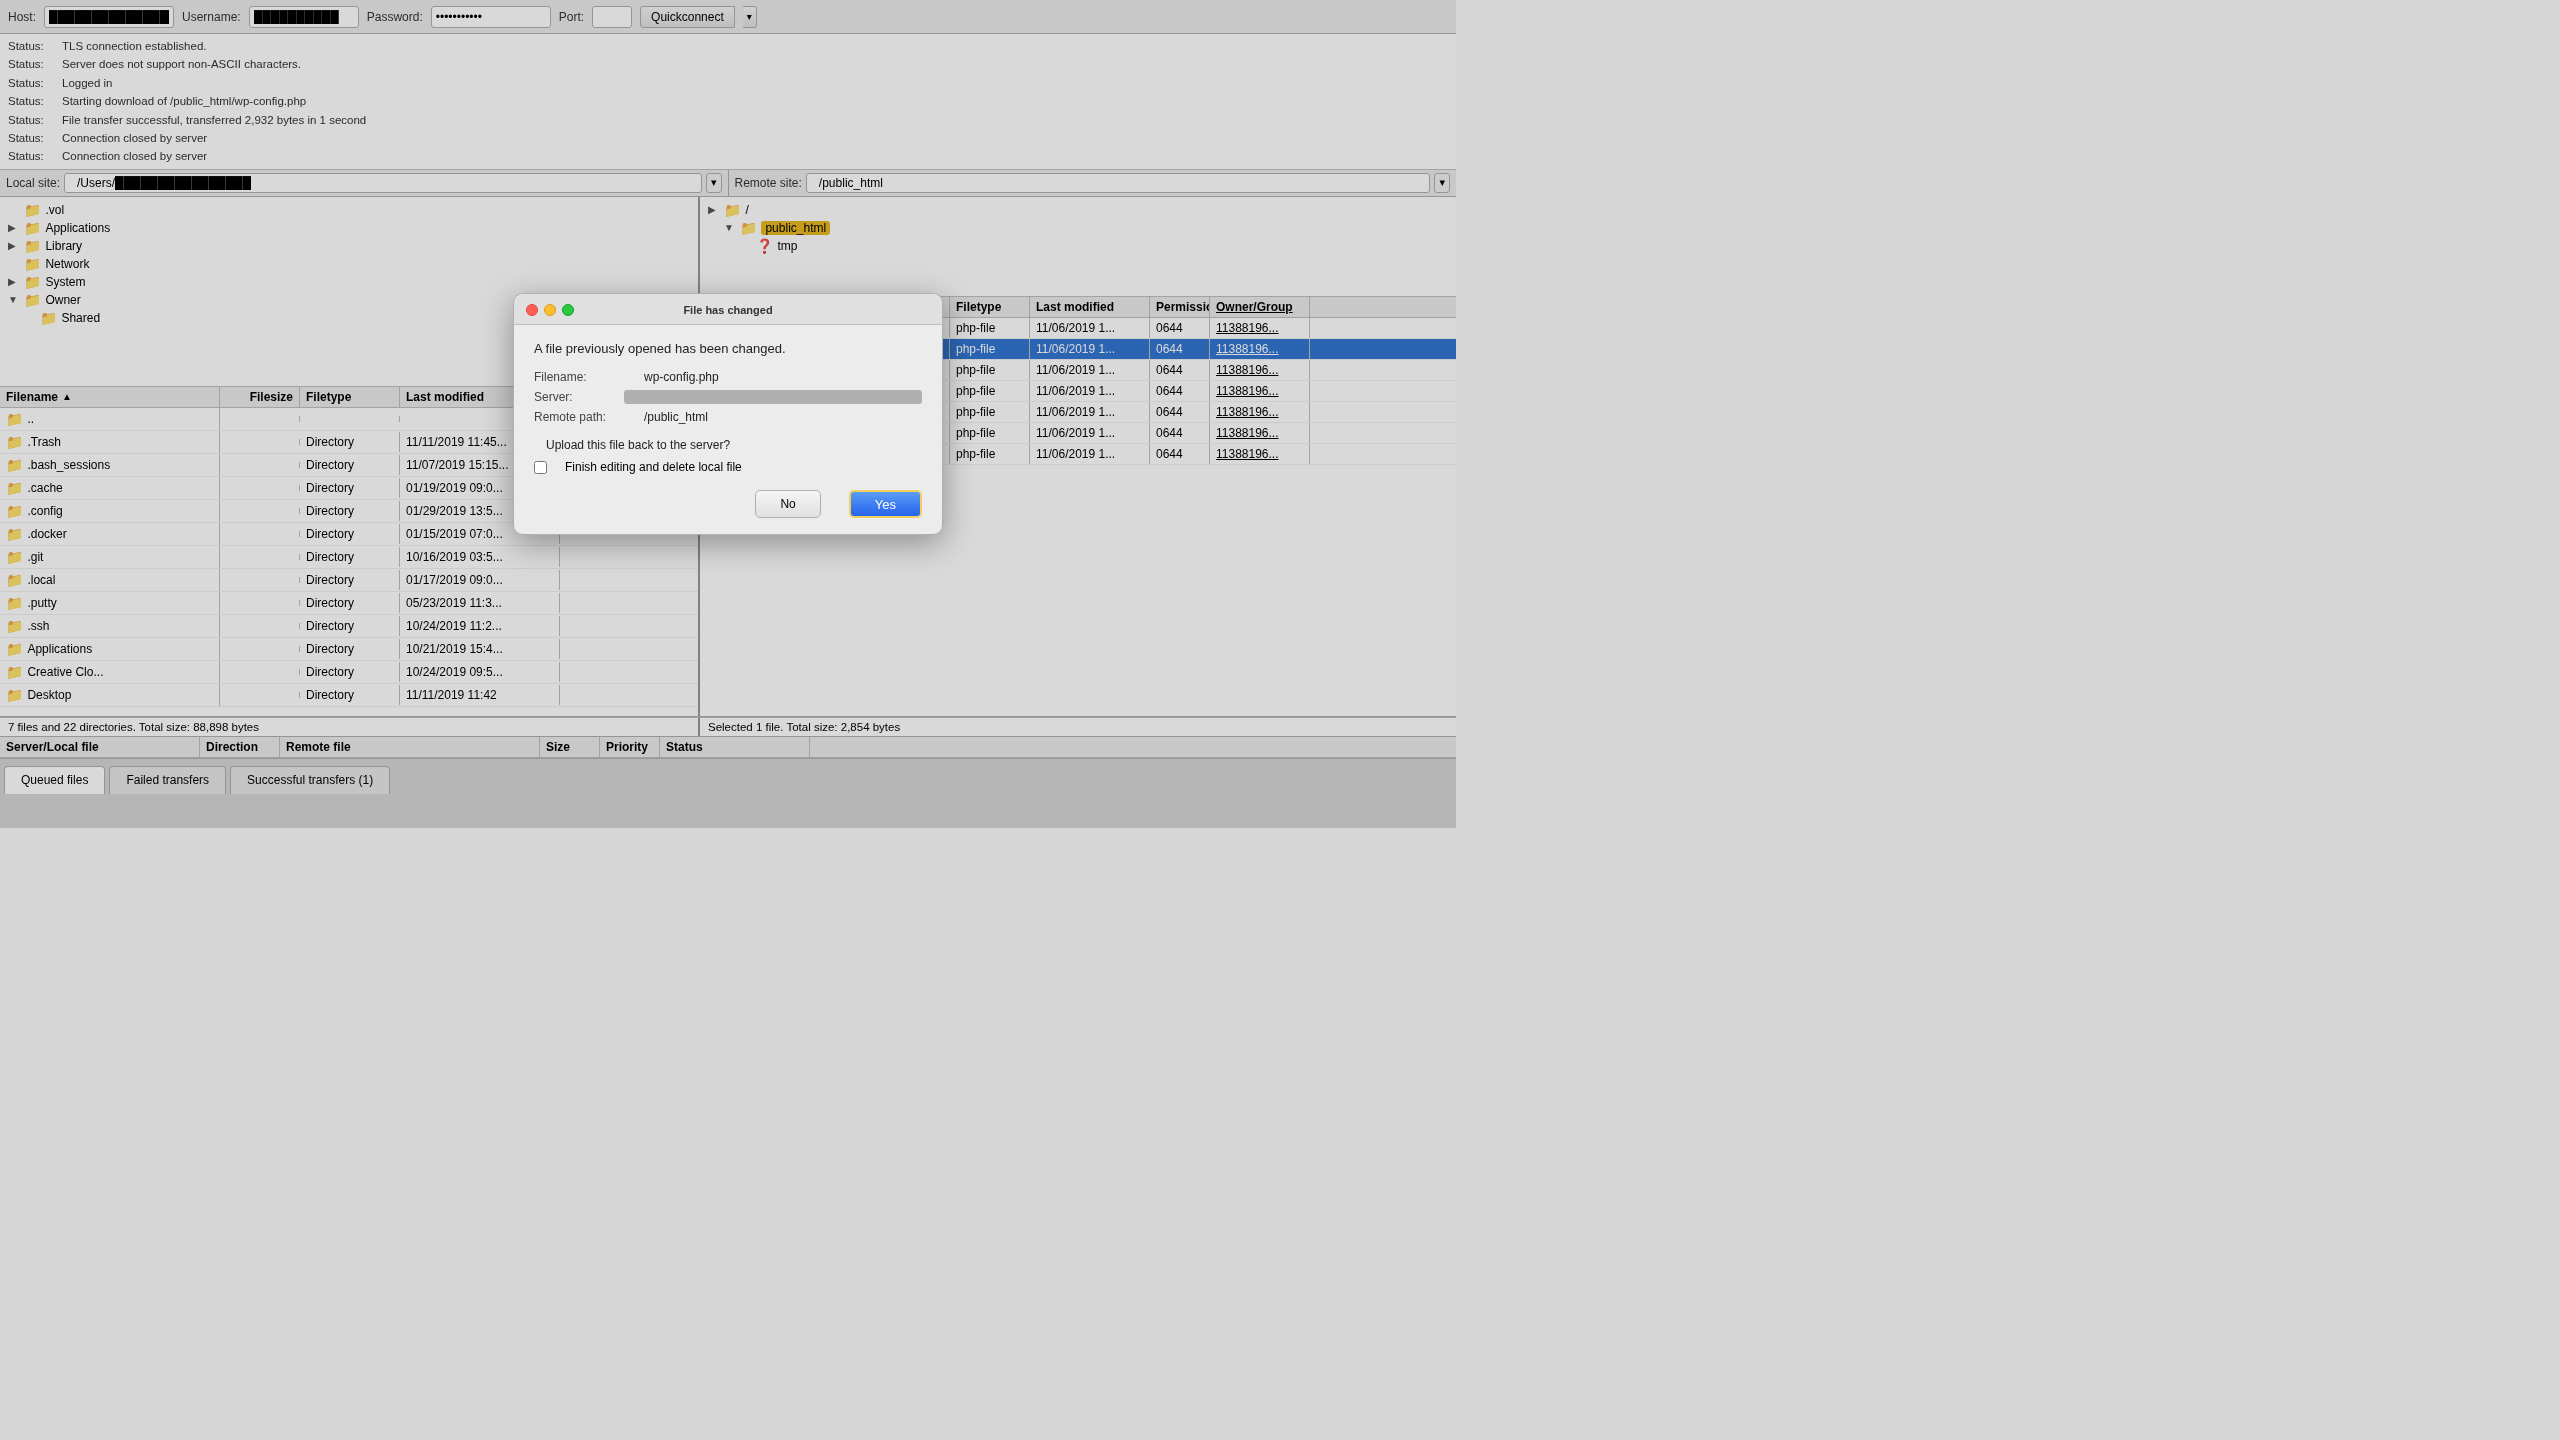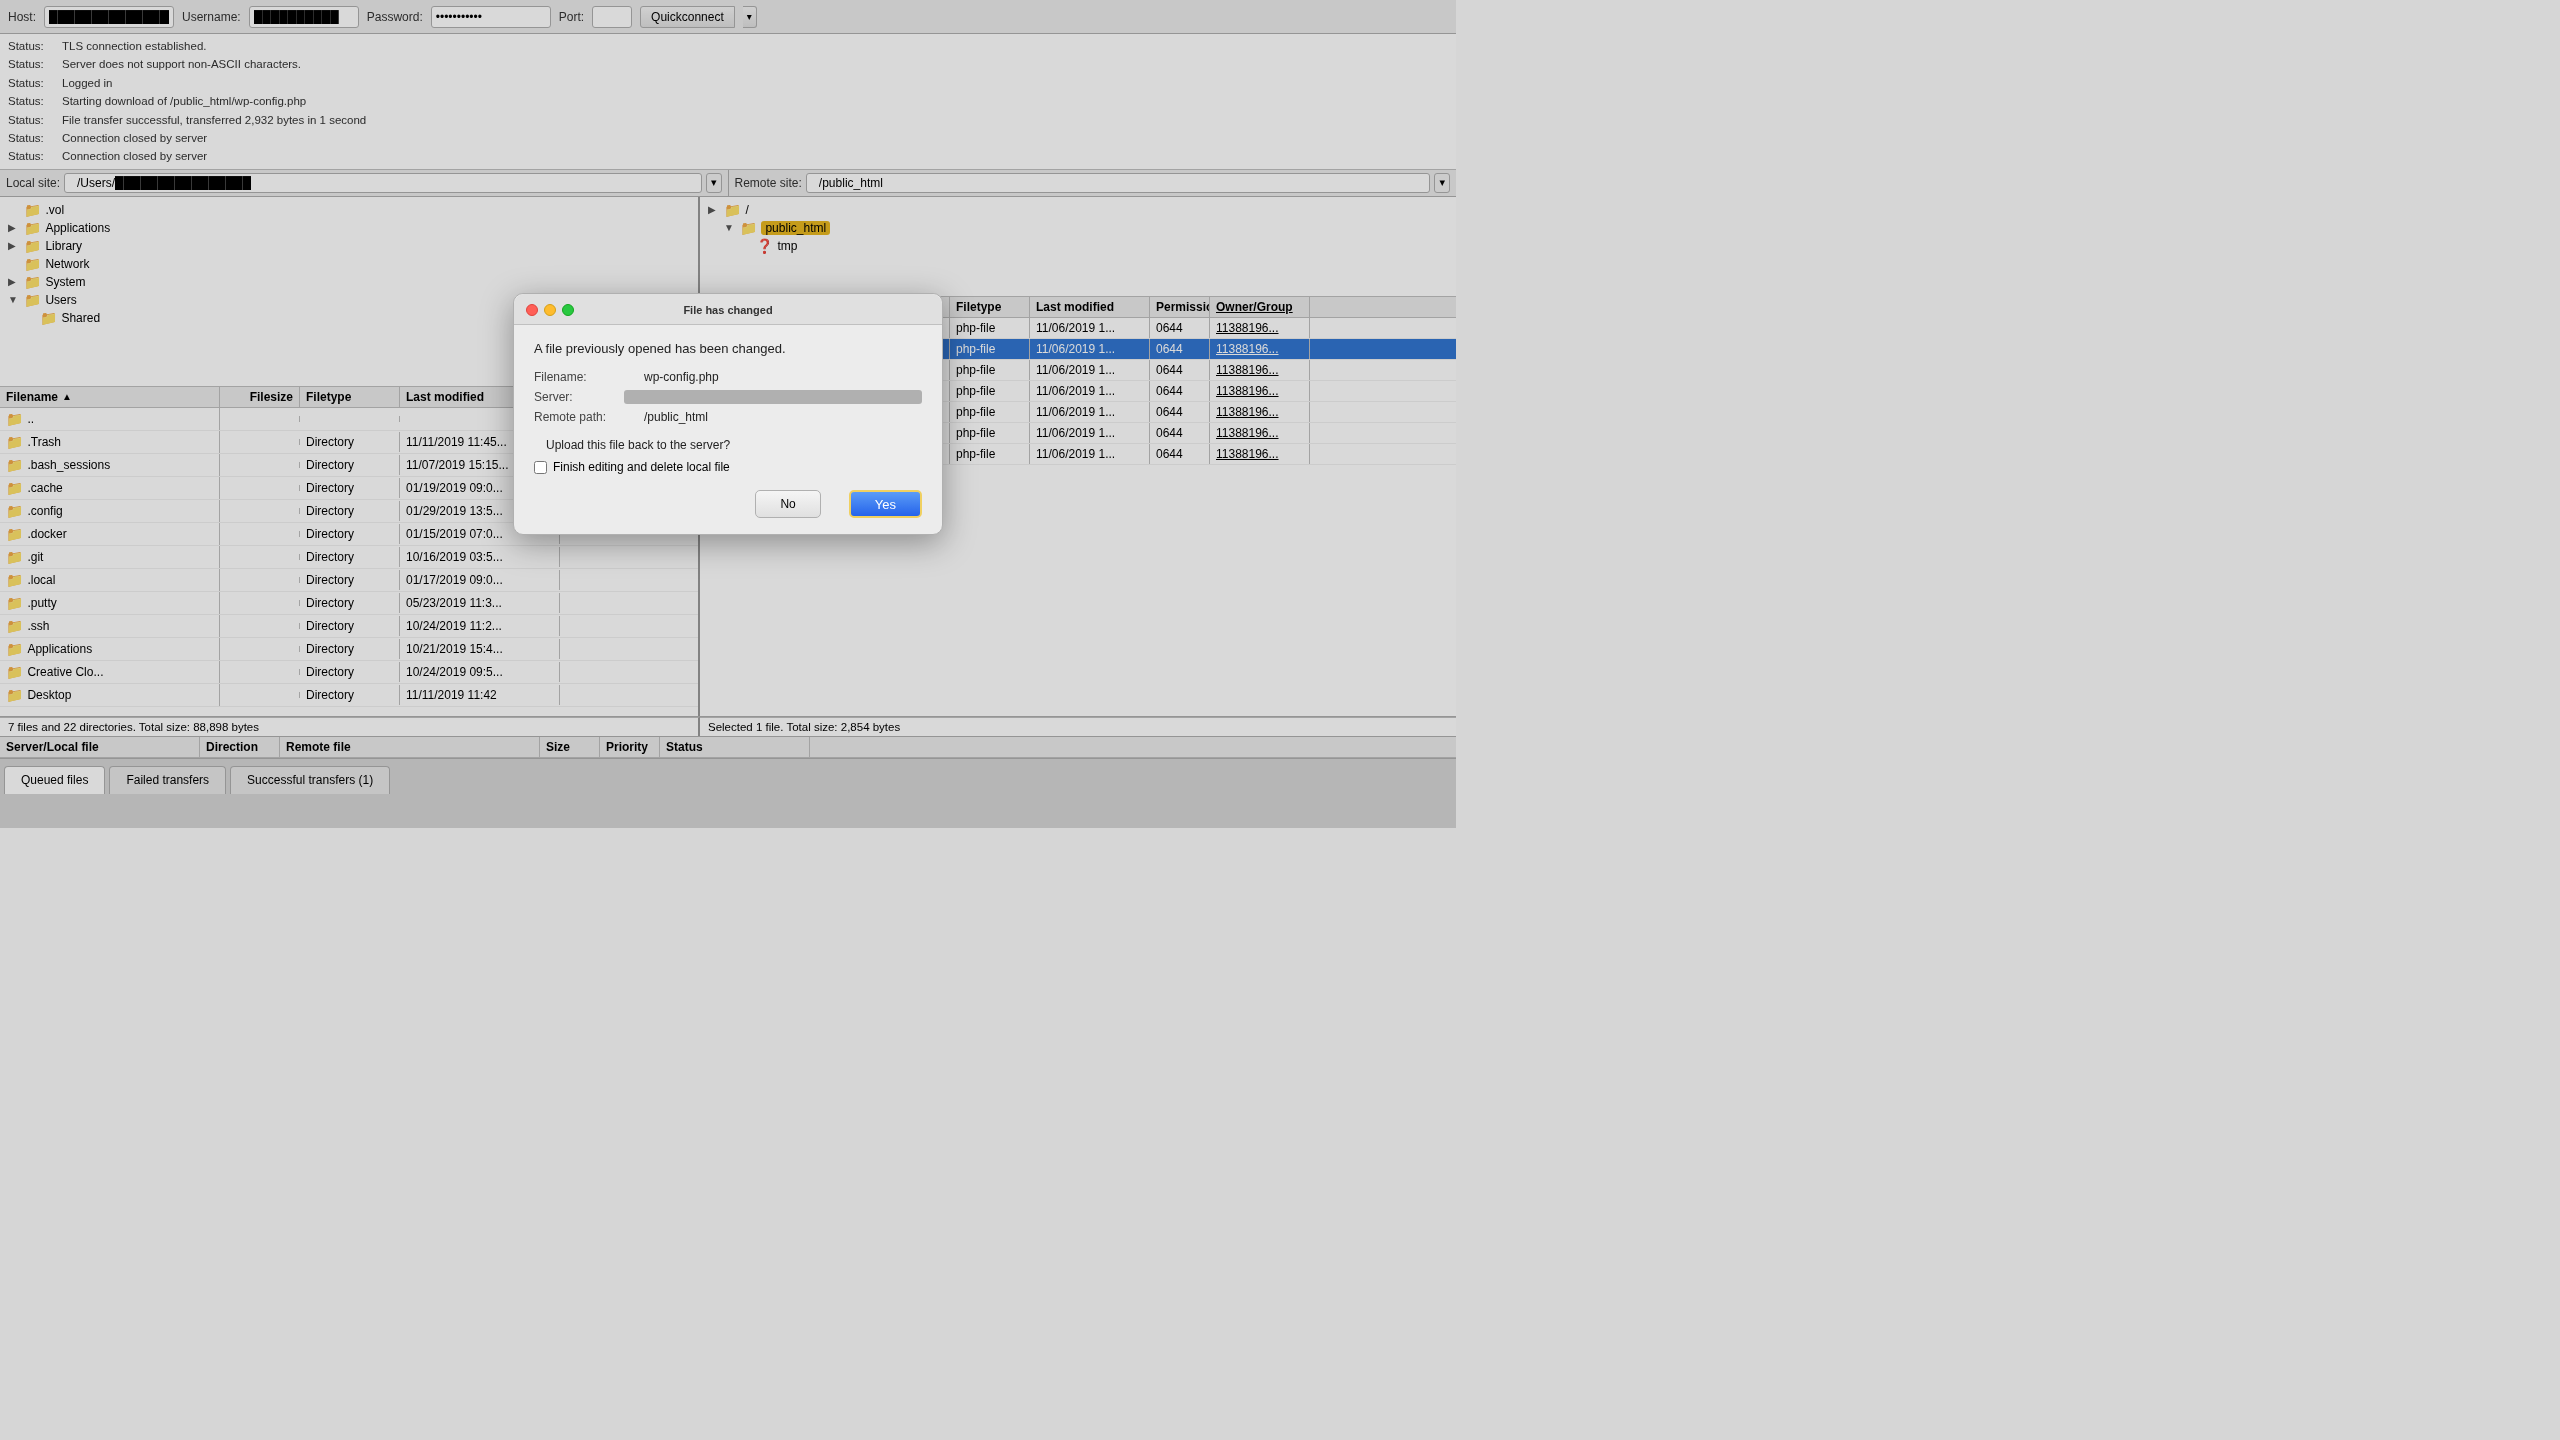"Users" span { text: Users -> Owner }
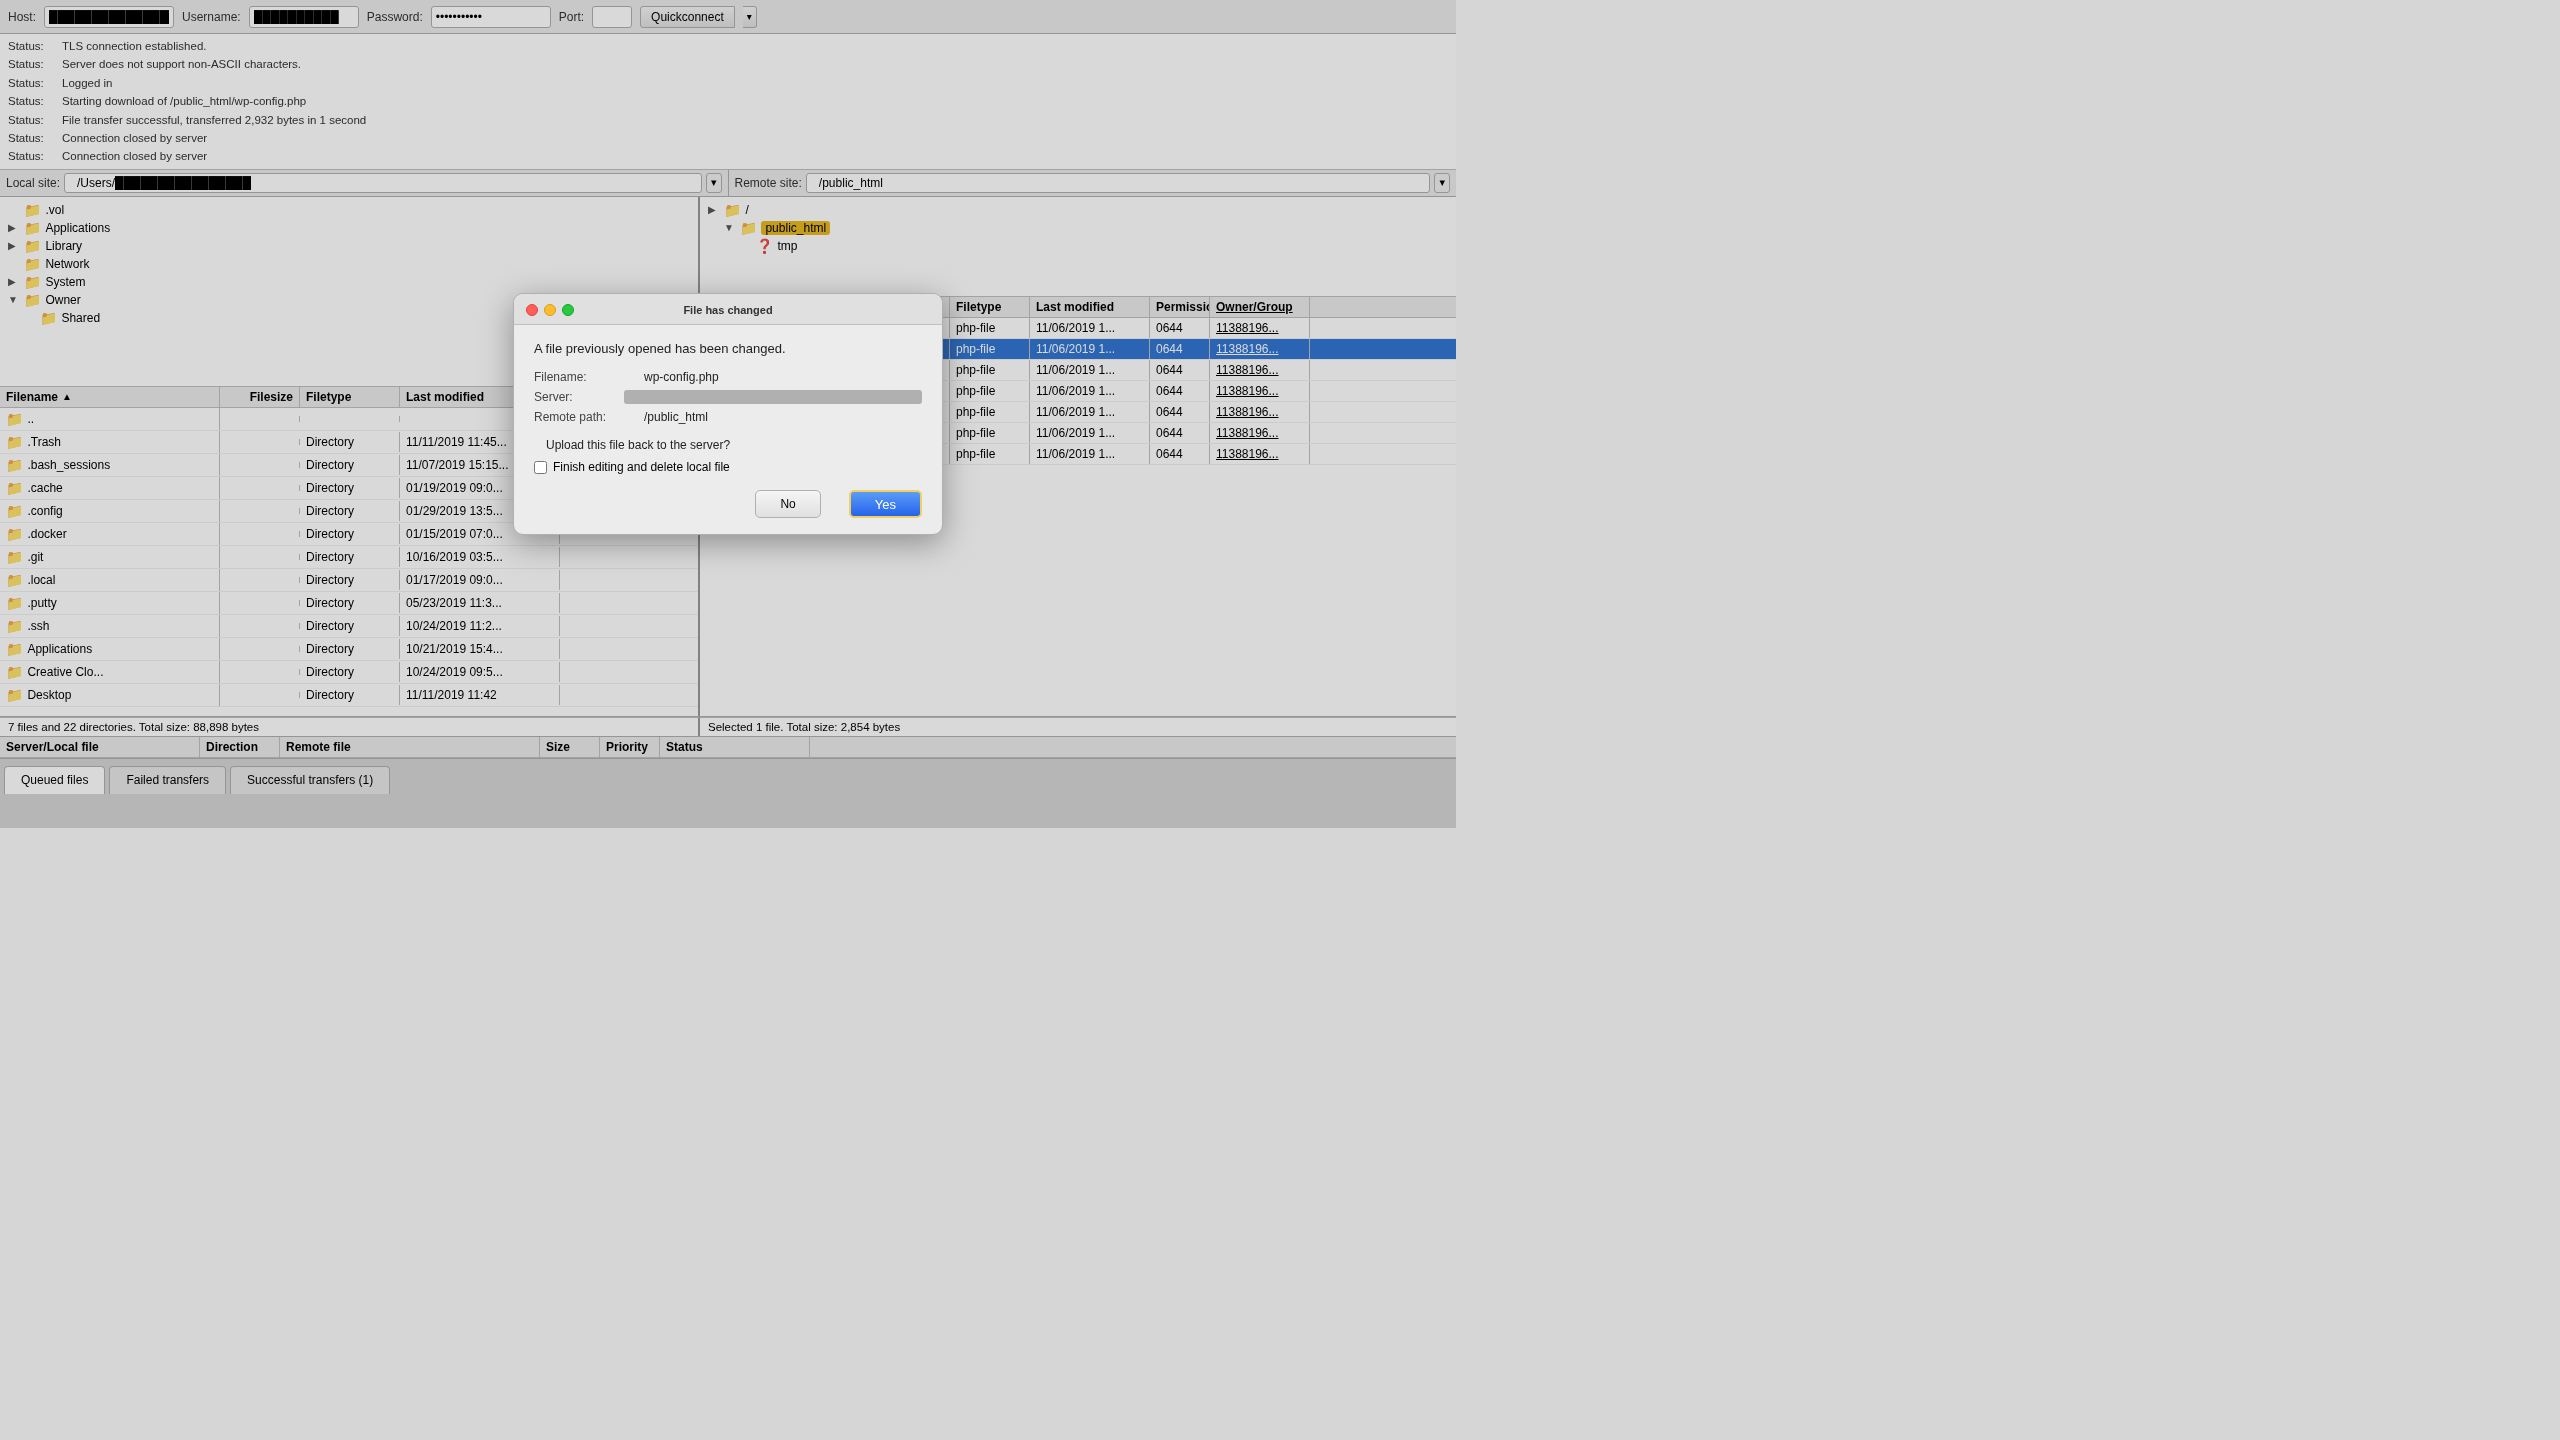"Finish editing and delete local" .modal-checkbox-row { gap: 6px -> 18px }
